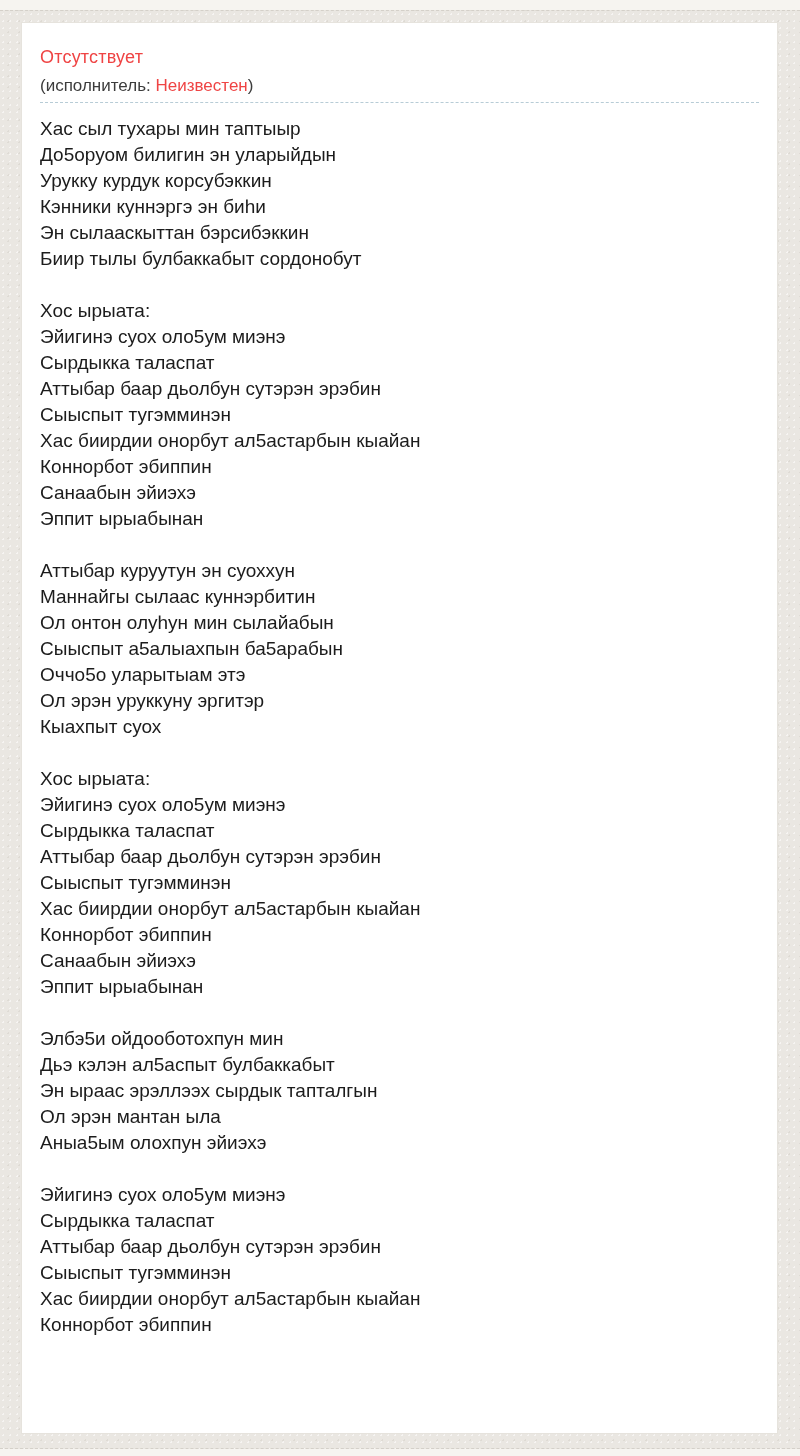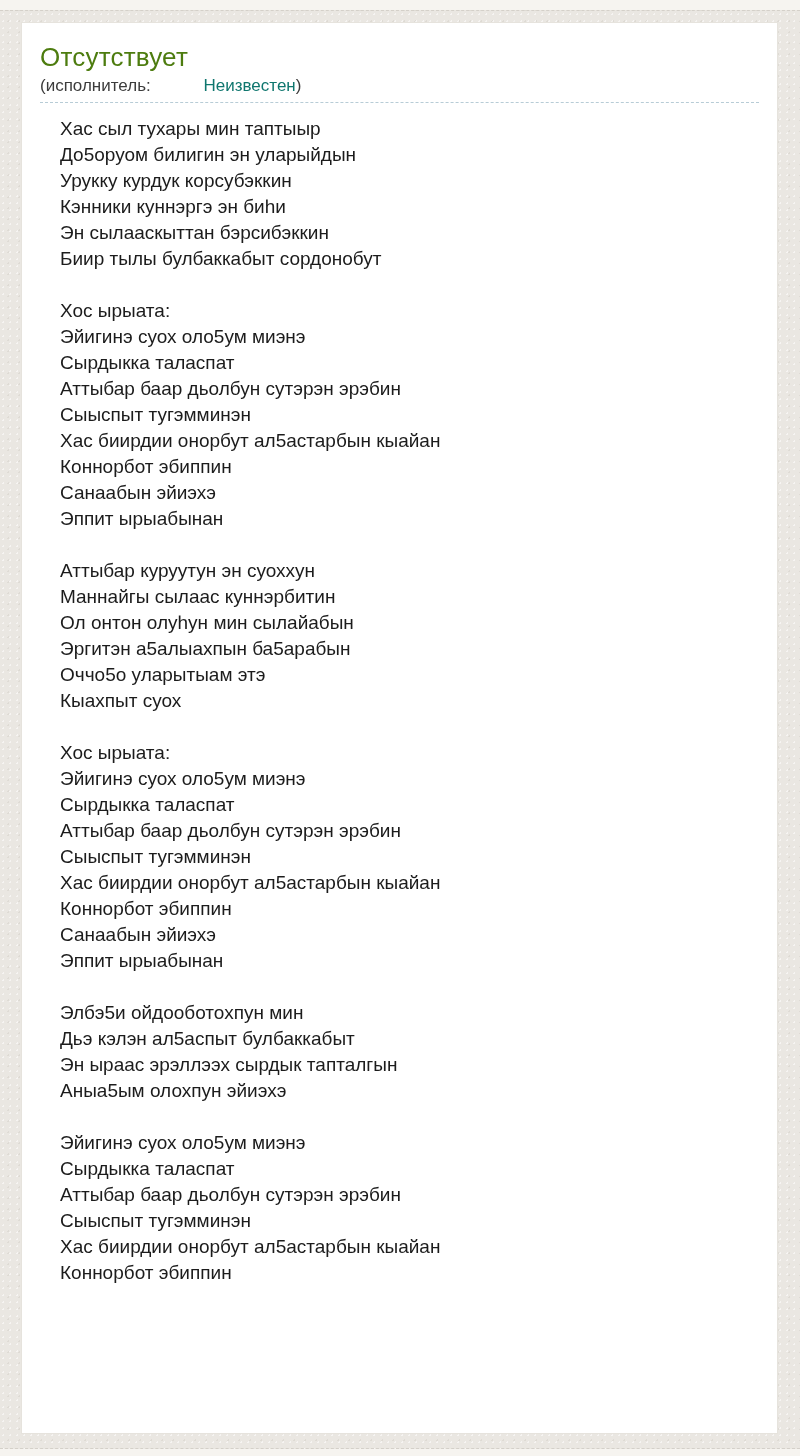"Отсутствует" .song-title { color: #4d7c0f -> #ef4444; font-size: 26px -> 18px }
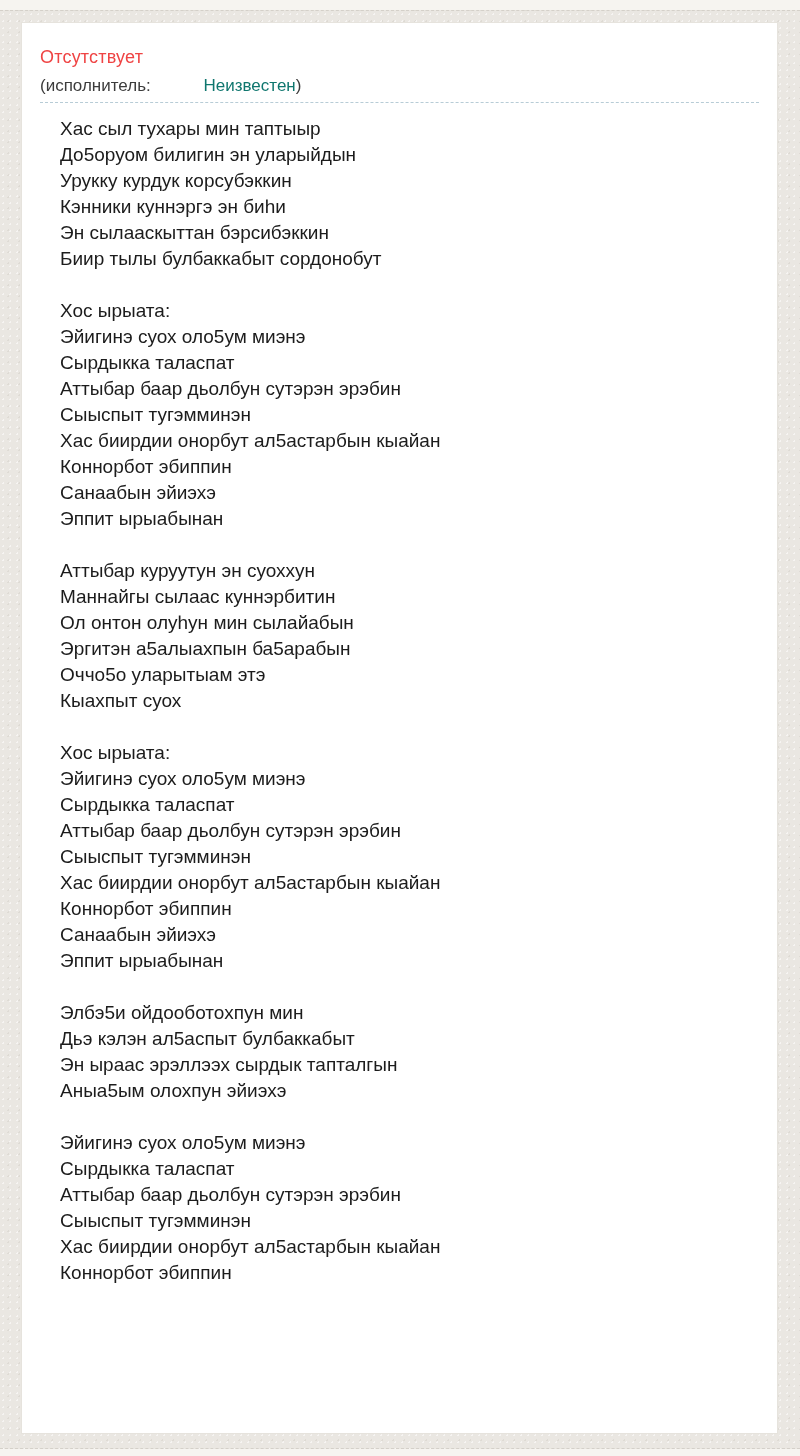"Неизвестен" .artist-link { color: #0f766e -> #ef4444; margin-left: 48px -> none }
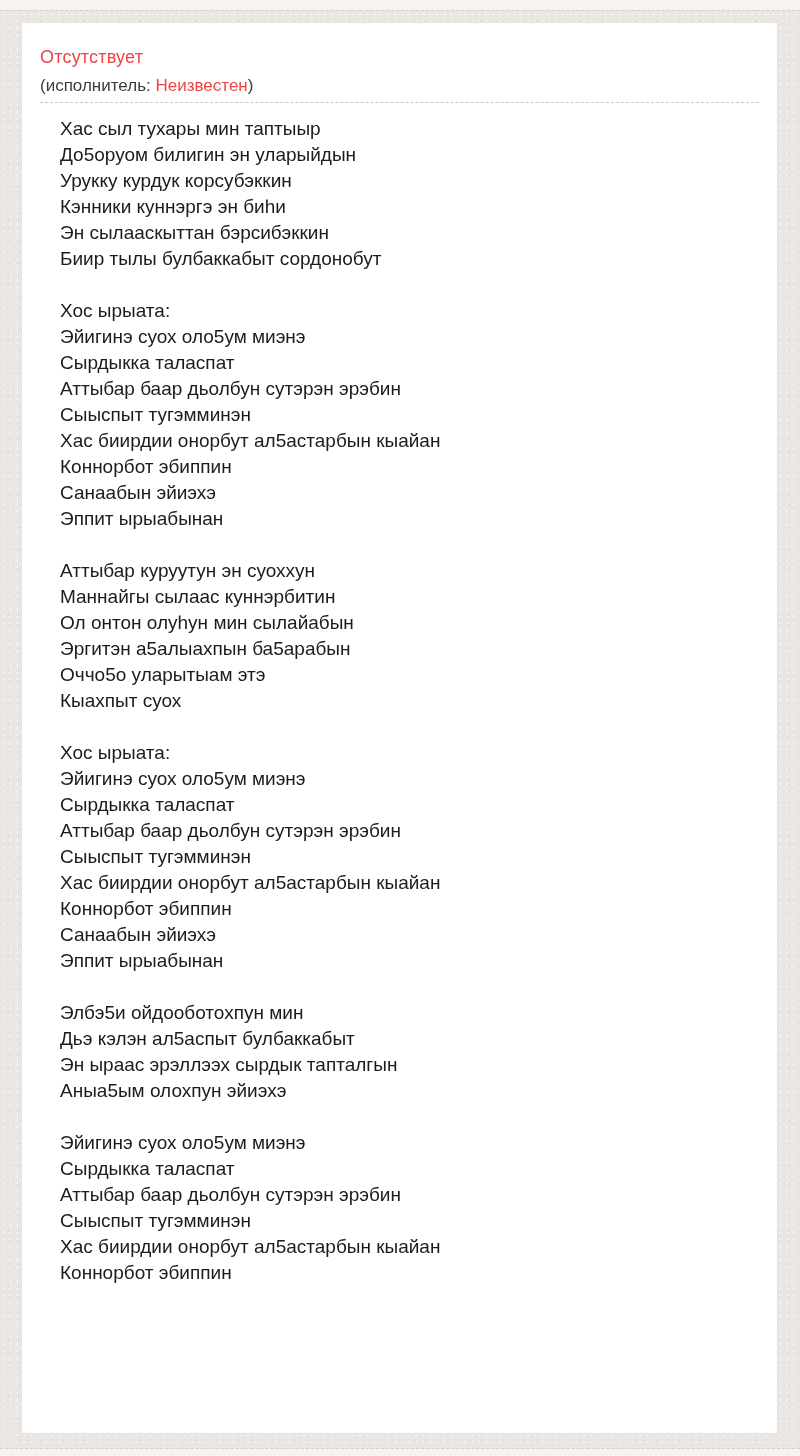"Хас сыл тухары мин таптыыр" .lyric-line { margin-left: 20px -> none }
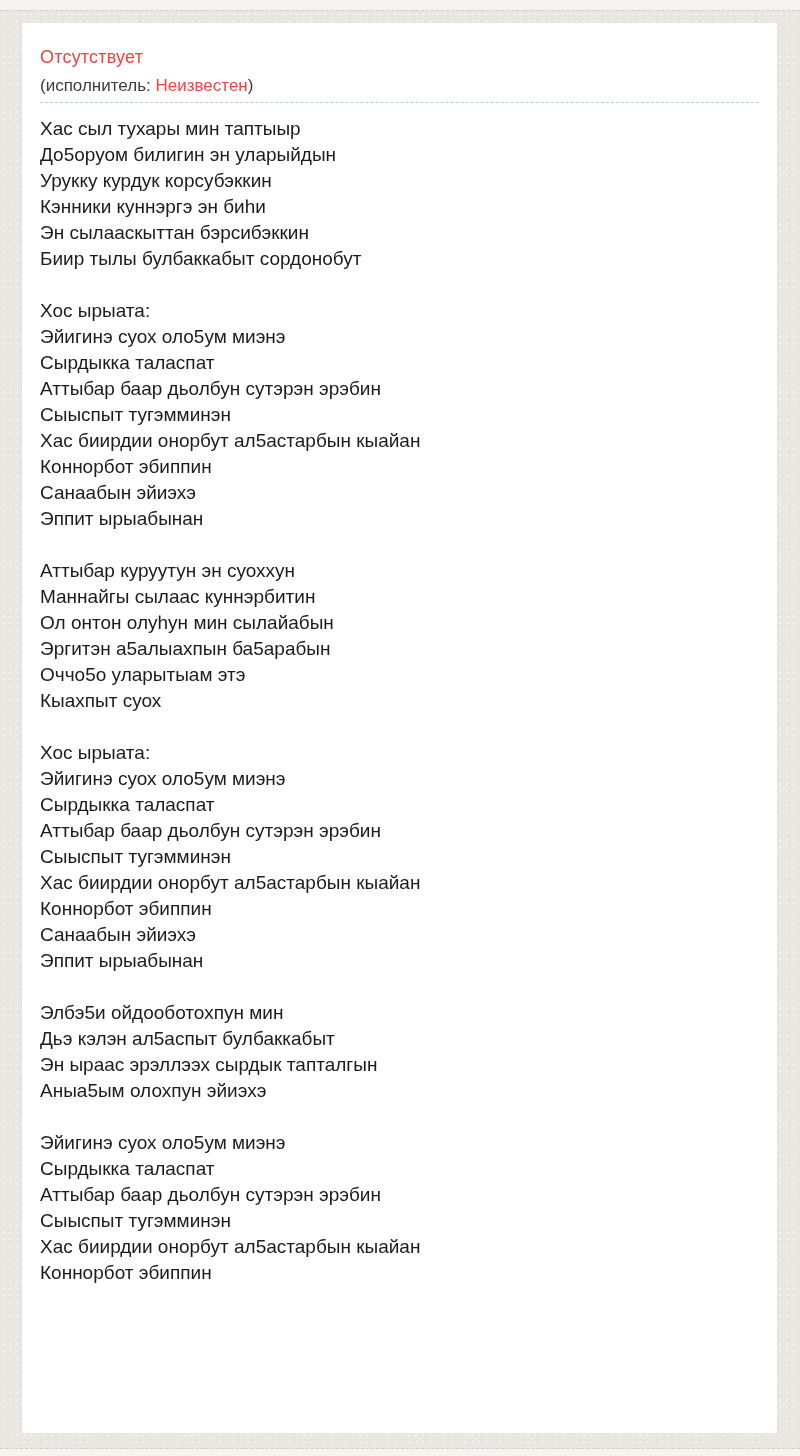"Эргитэн а5алыахпын ба5арабын" div.lyric-line { text: Эргитэн -> Сыыспыт }
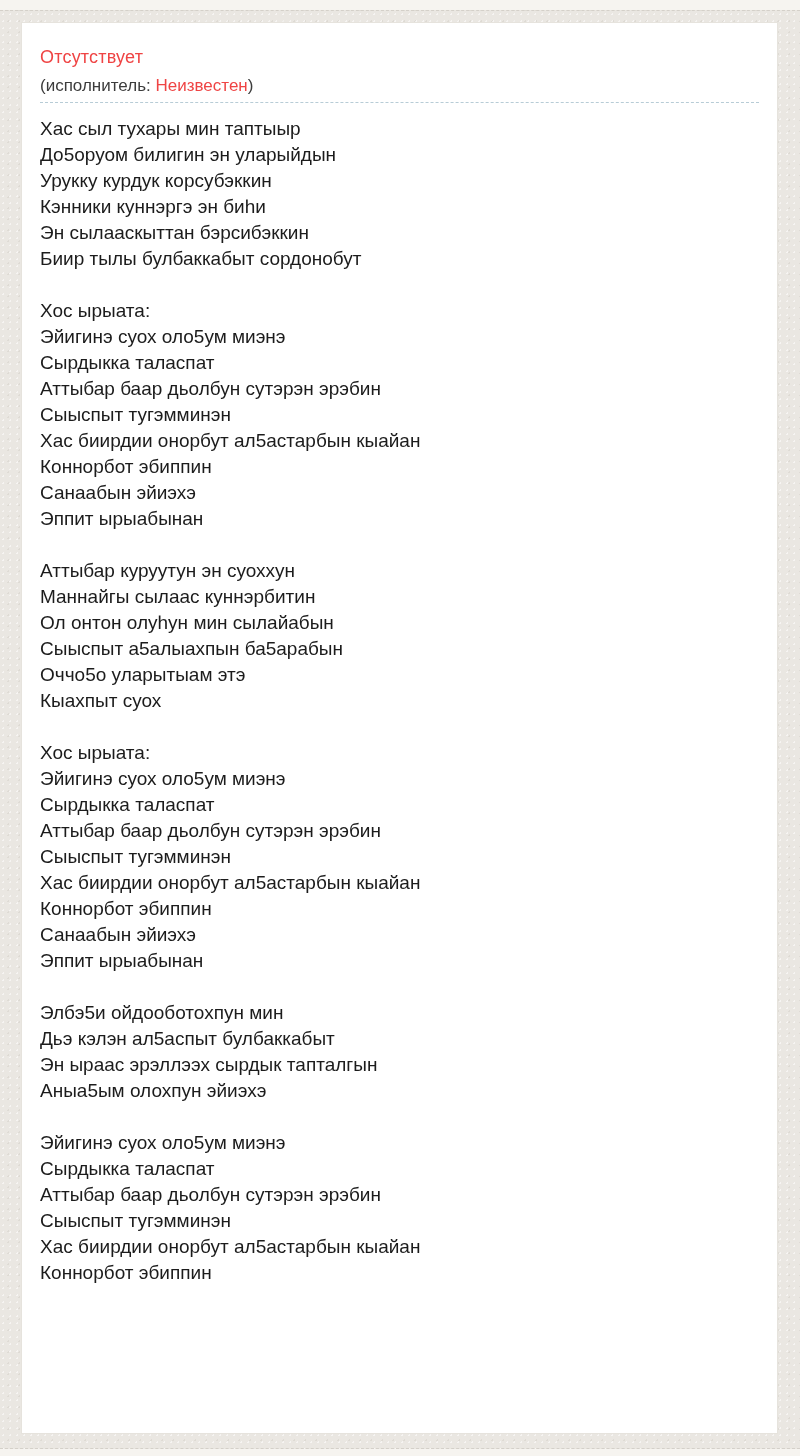"Ол эрэн уруккуну эргитэр" div.lyric-line { html: none -> <div>Ол эрэн уруккуну эргитэр</div> }
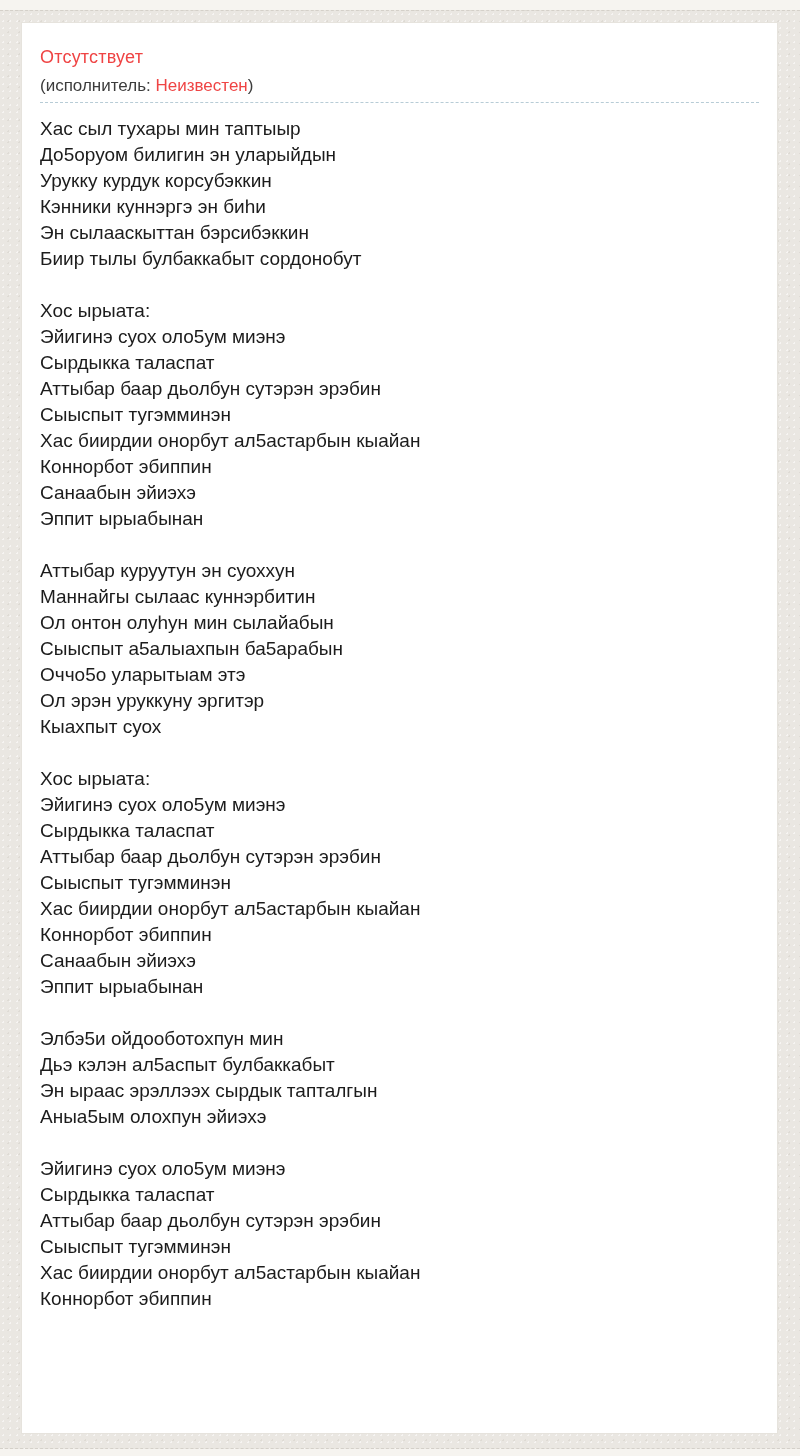"Ол эрэн мантан ыла" div.lyric-line { html: none -> <div>Ол эрэн мантан ыла</div> }
